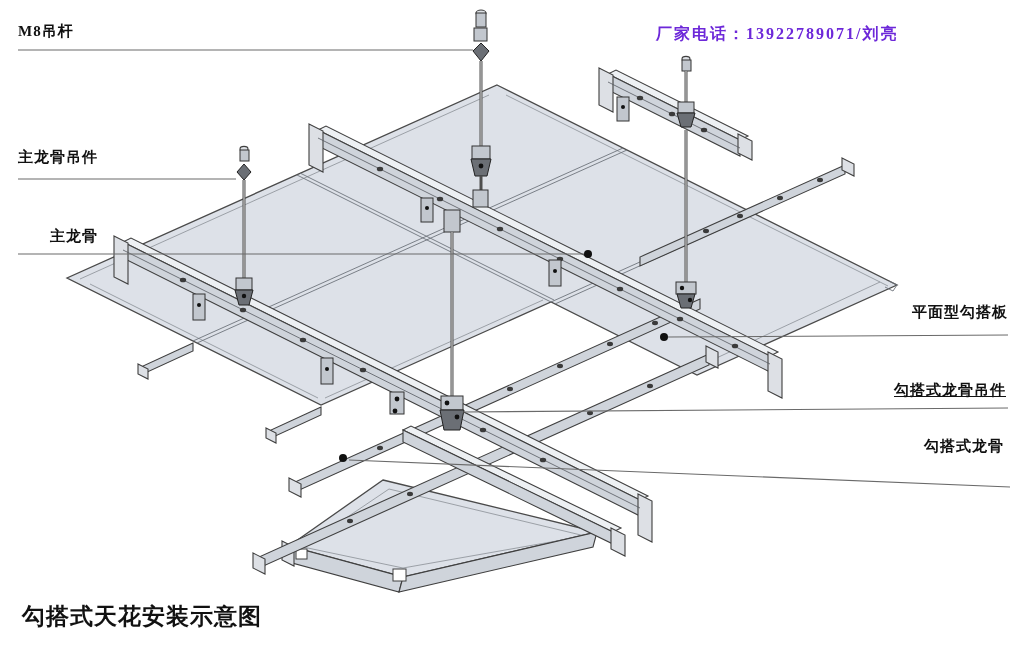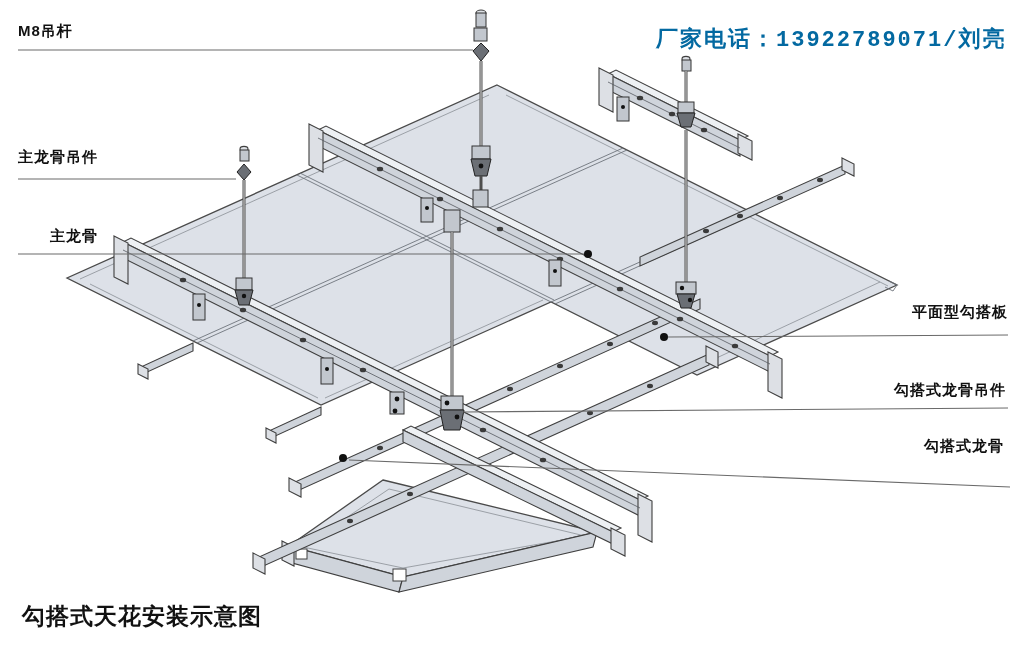"M8吊杆" div.callout { font-family: none -> Liberation Serif, serif }
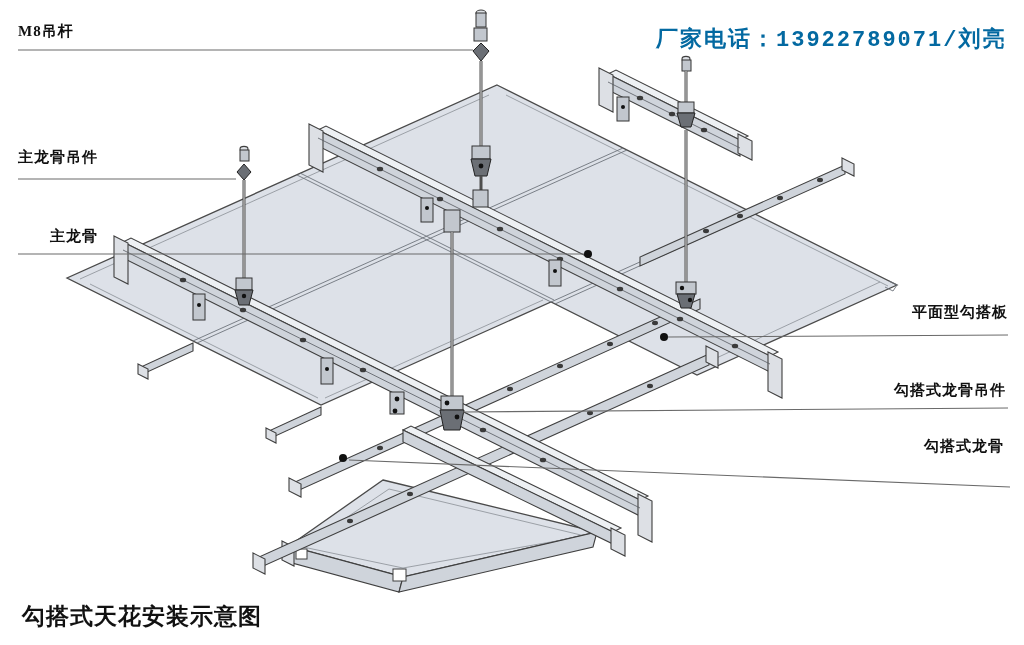"厂家电话：13922789071/刘亮" #phone-notice { color: #0369a1 -> #6d28d9; font-family: Liberation Mono, monospace -> Liberation Serif, serif; font-size: 22px -> 16px }
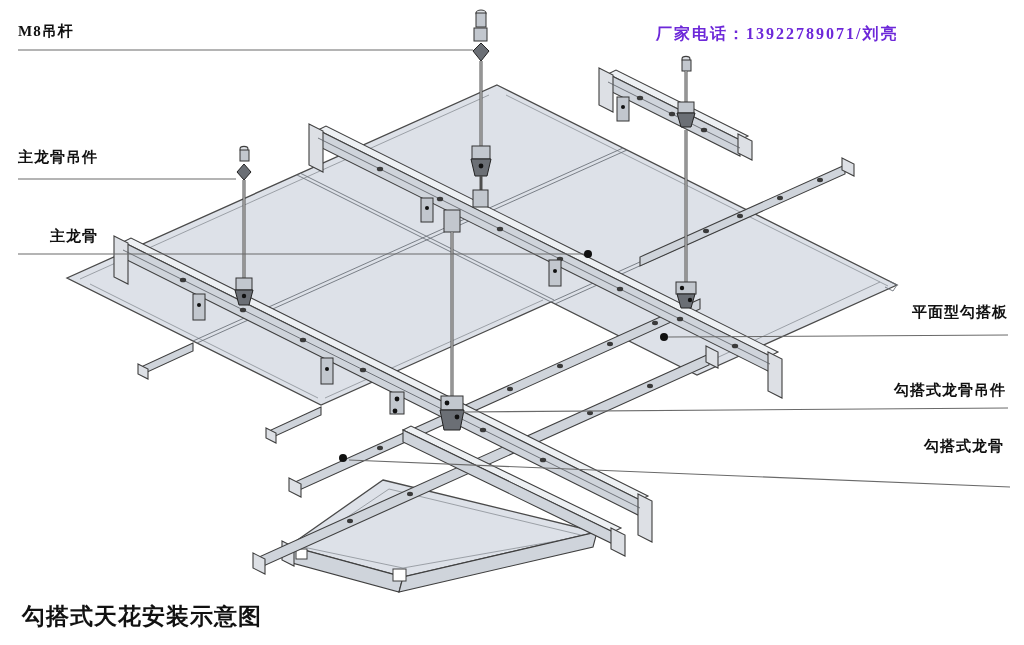"勾搭式龙骨吊件" div.callout { text-decoration: none -> underline }
